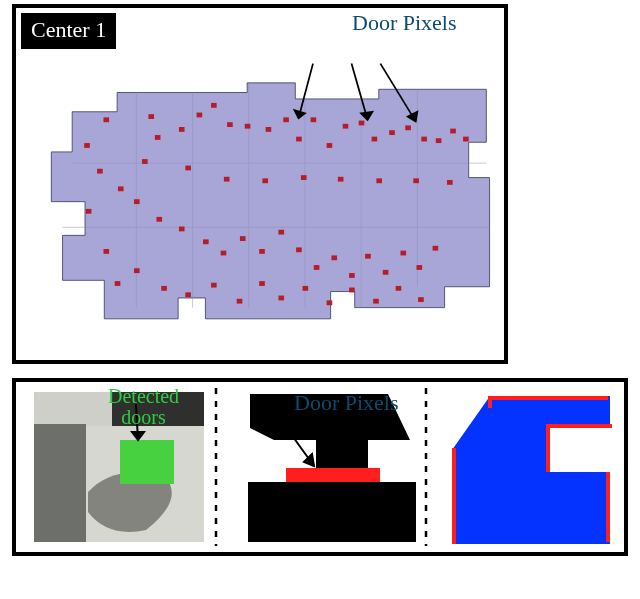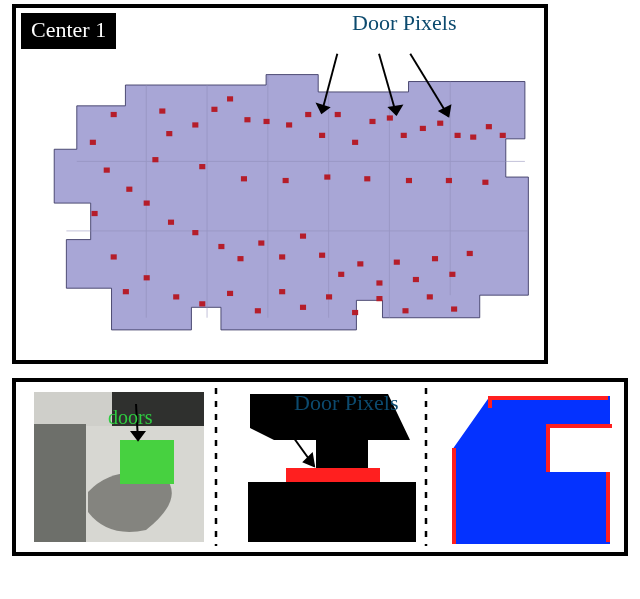"Center 1" .top-panel { width: 536px -> 496px }
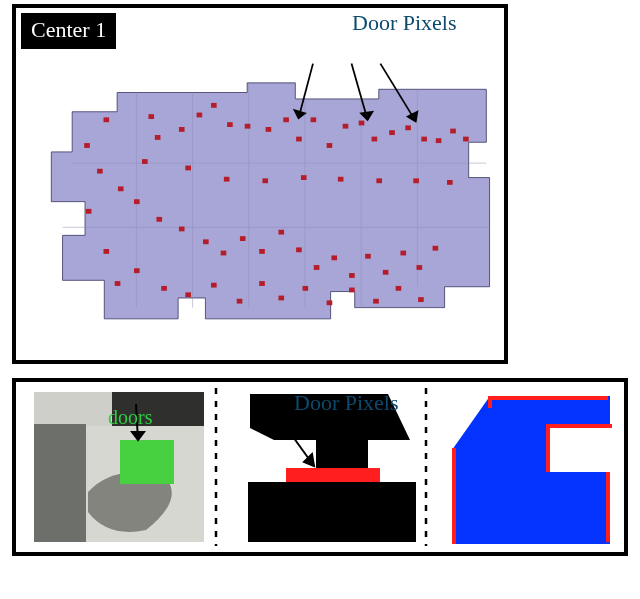"Detected" span { html: none -> <span>Detected</span> }
